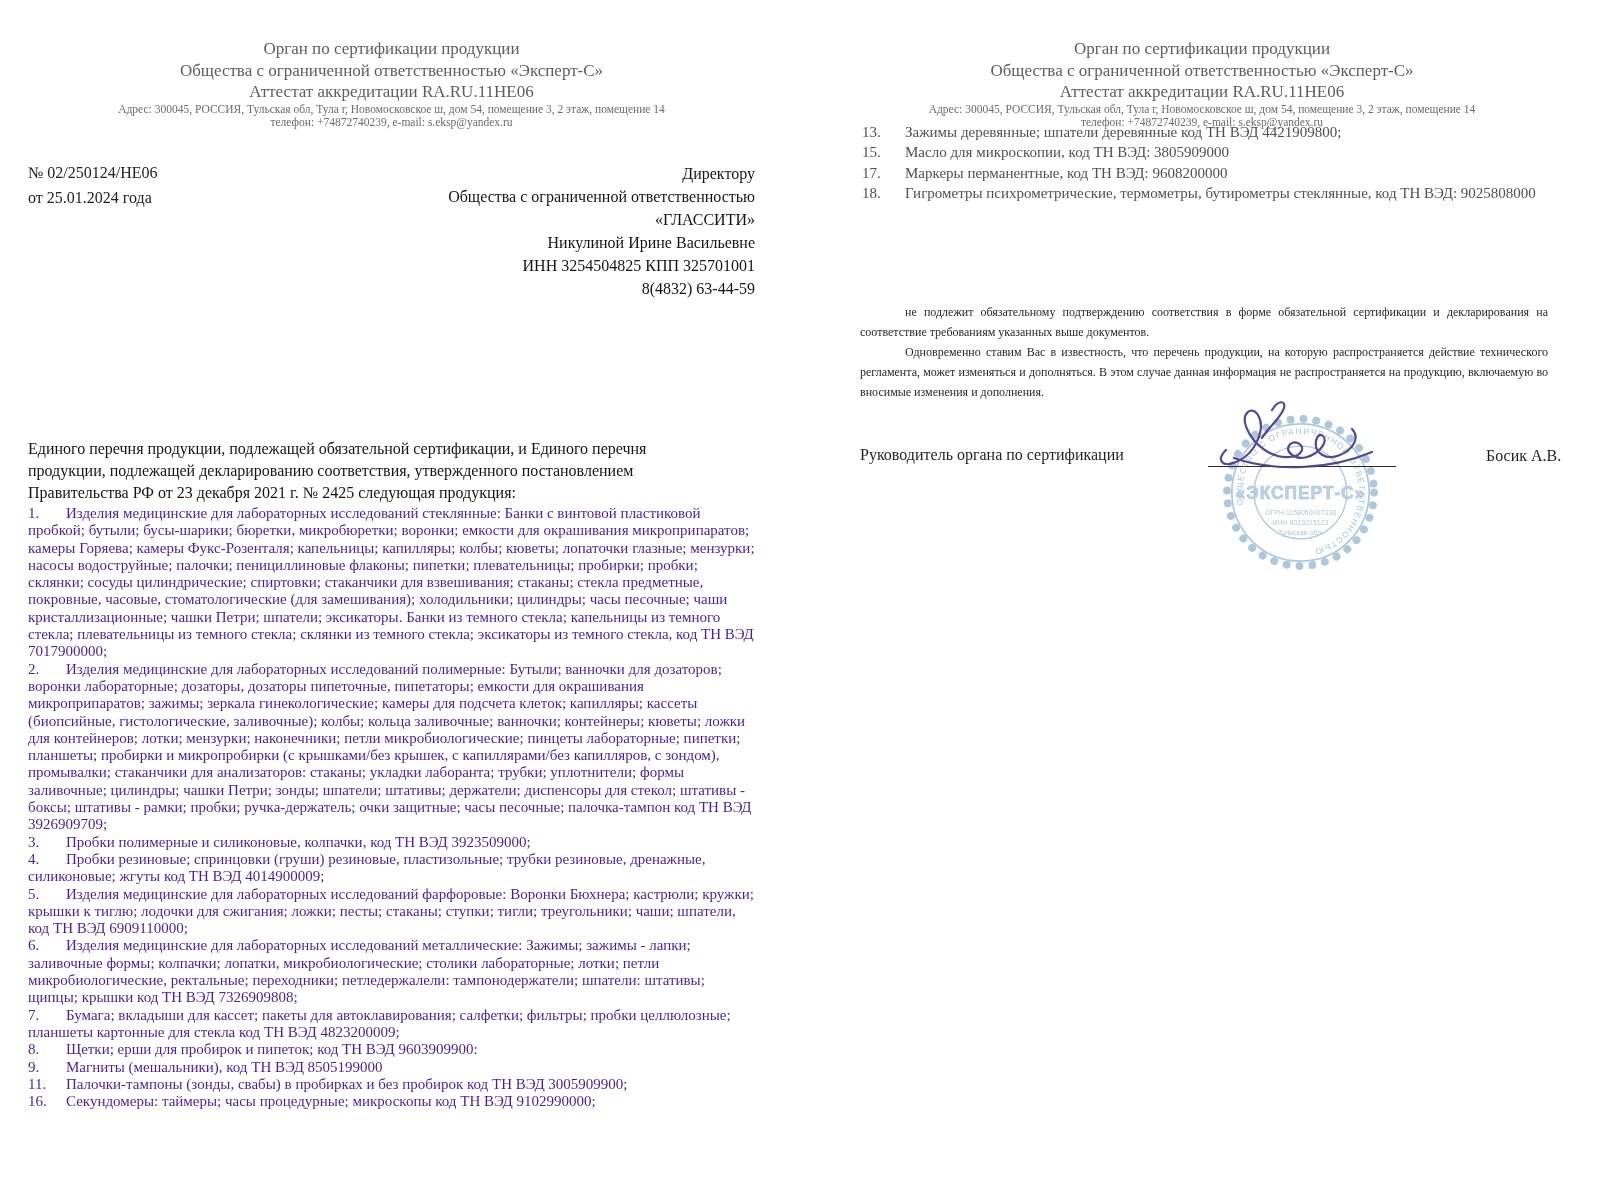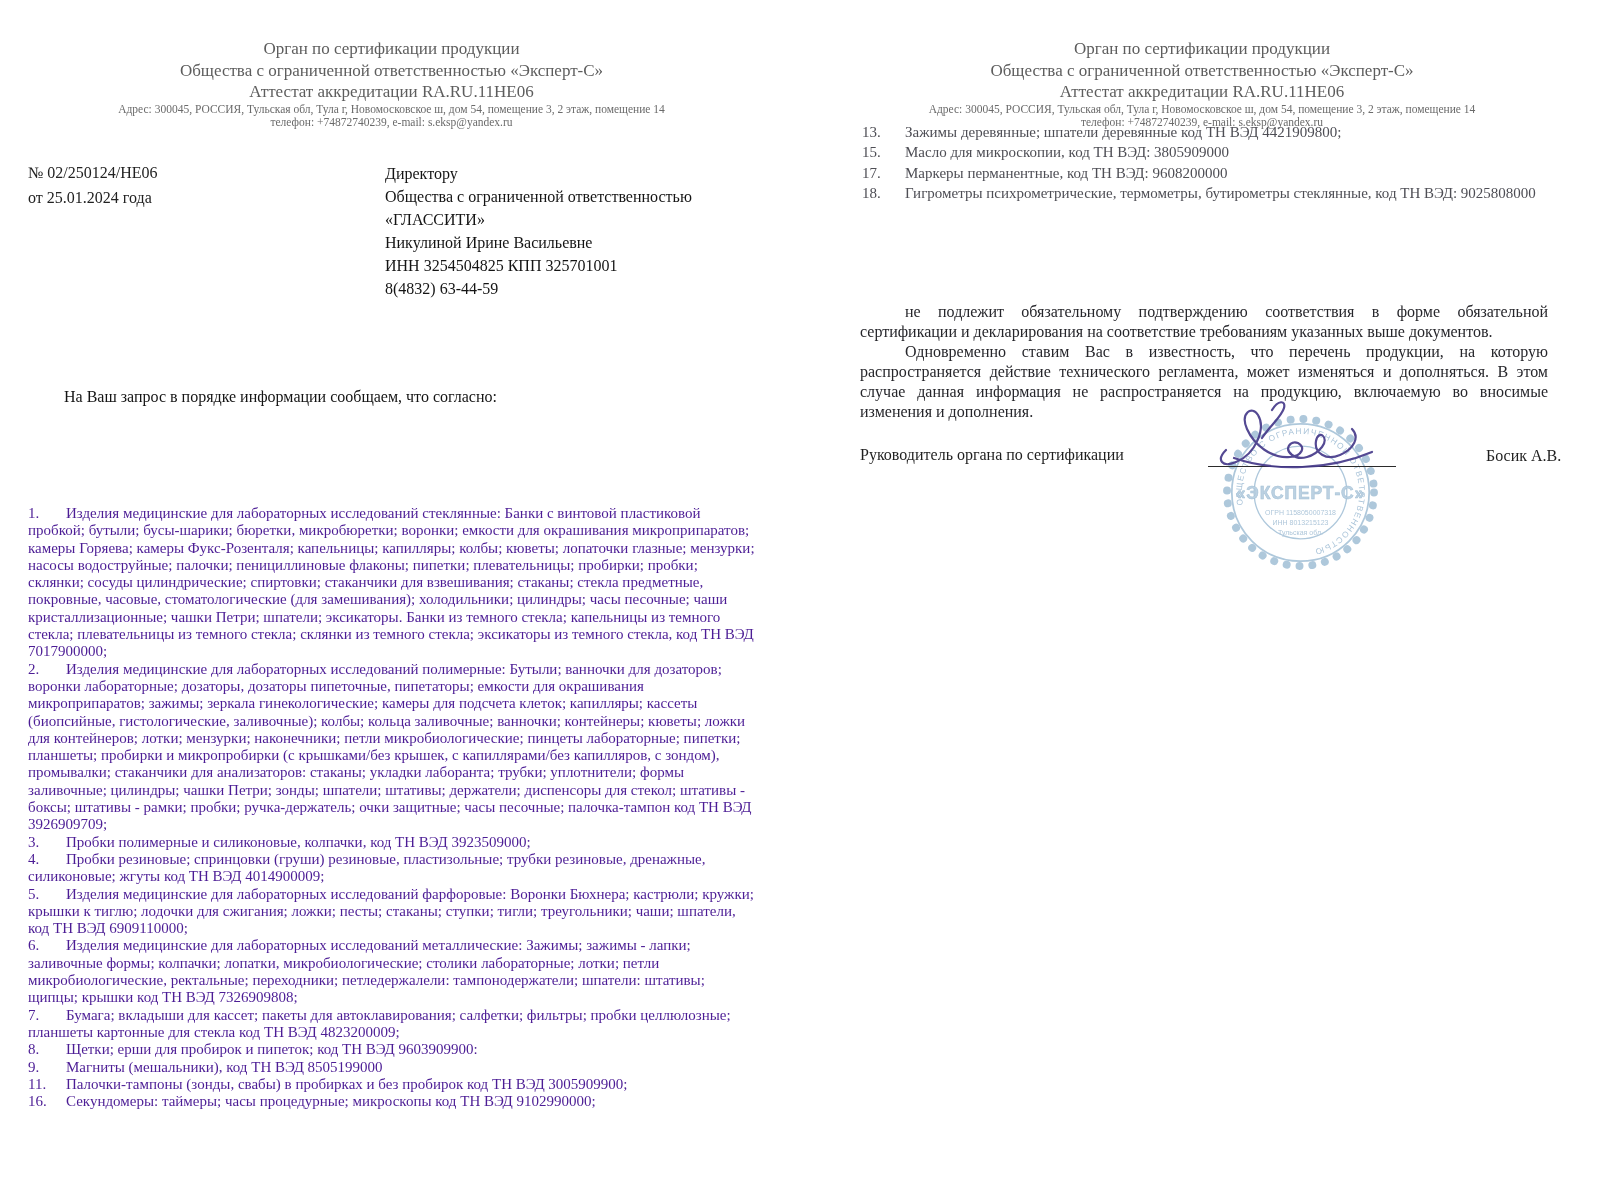"Директору" .addressee { text-align: none -> right }
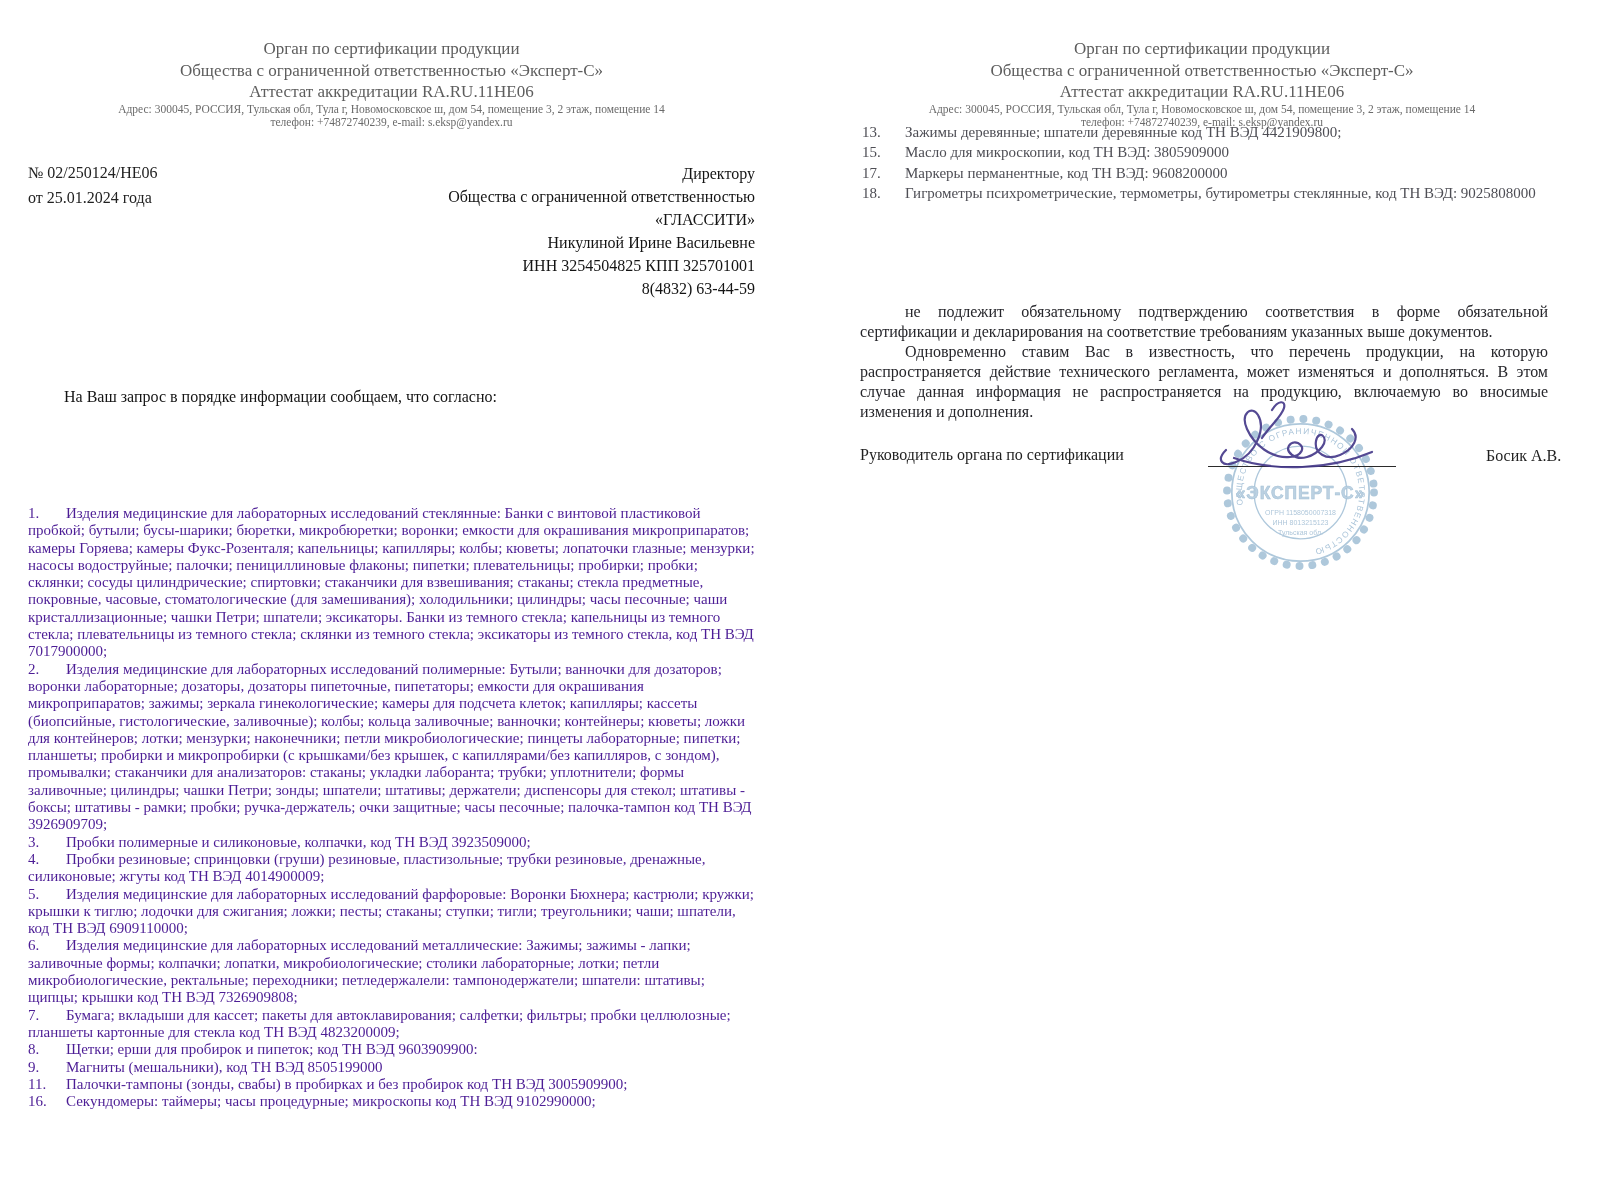"не подлежит обязательному подтверждению" .paras { font-size: 16px -> 12px }
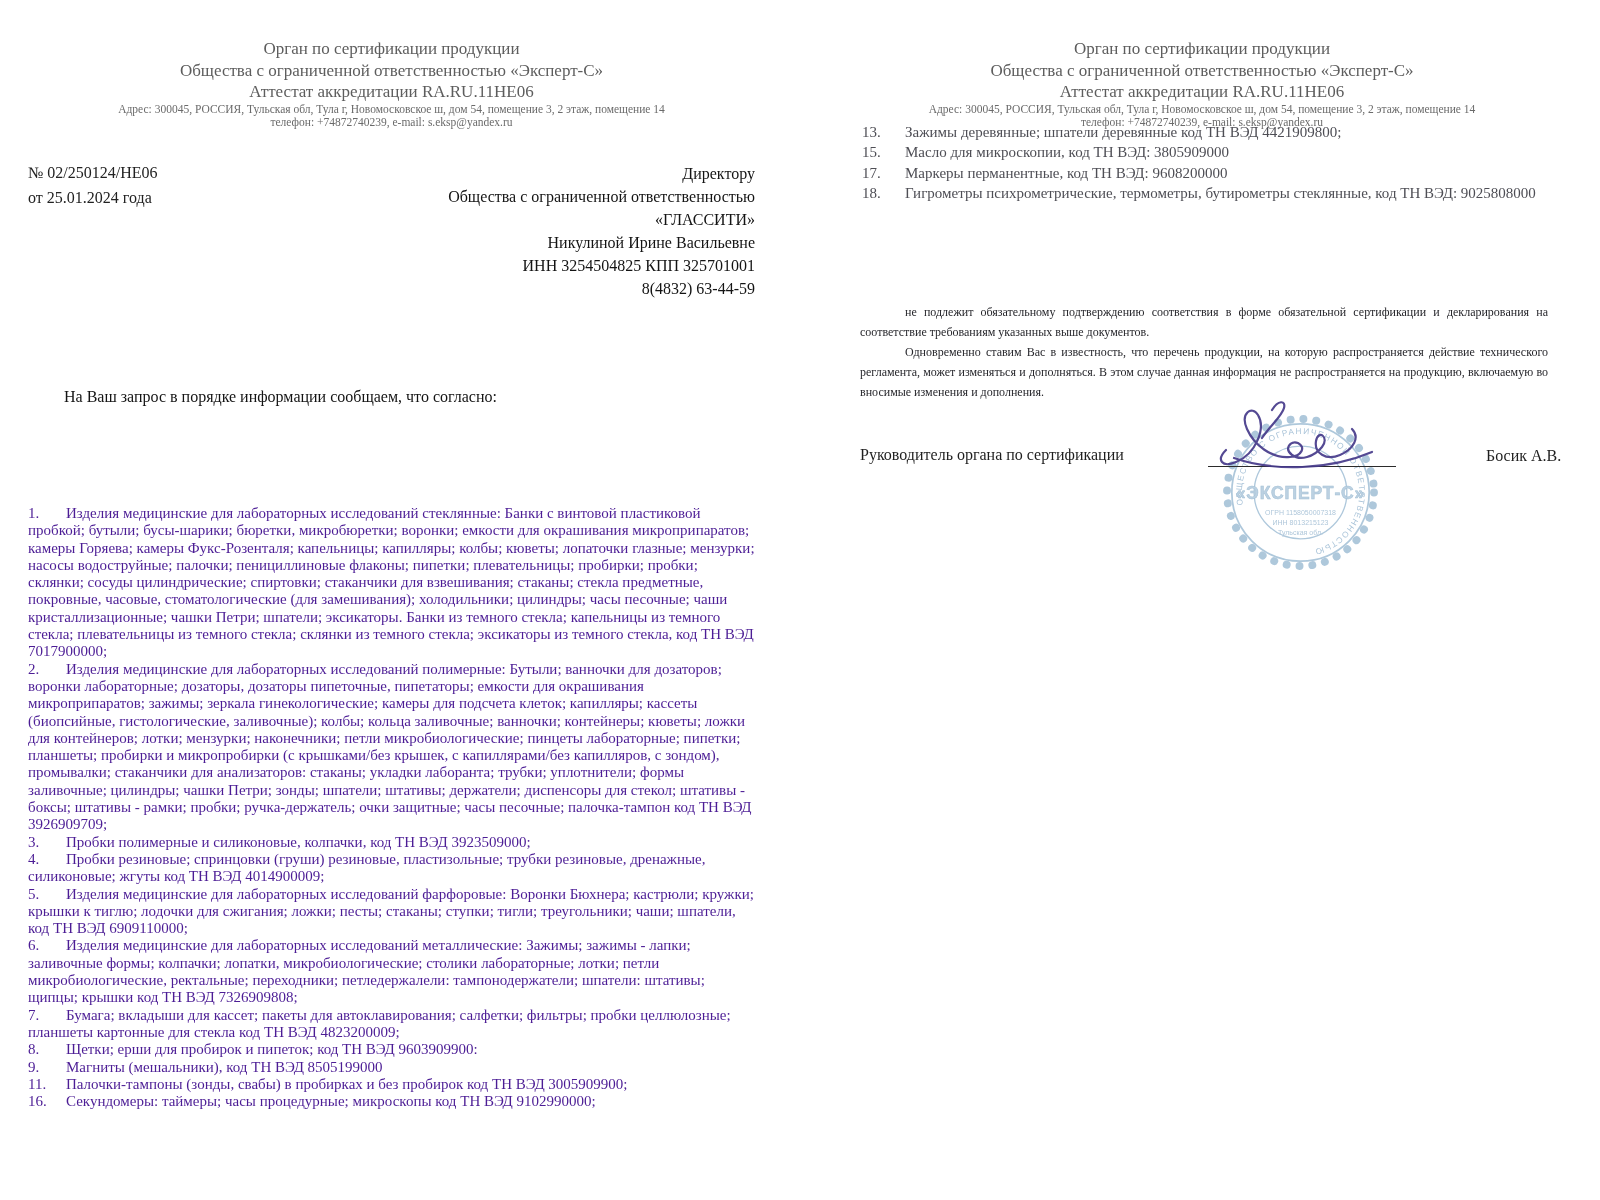"На Ваш запрос в порядке" div.abs { html: <div>На Ваш запрос в порядке информации сообщаем, что согласно:</div> -> none }
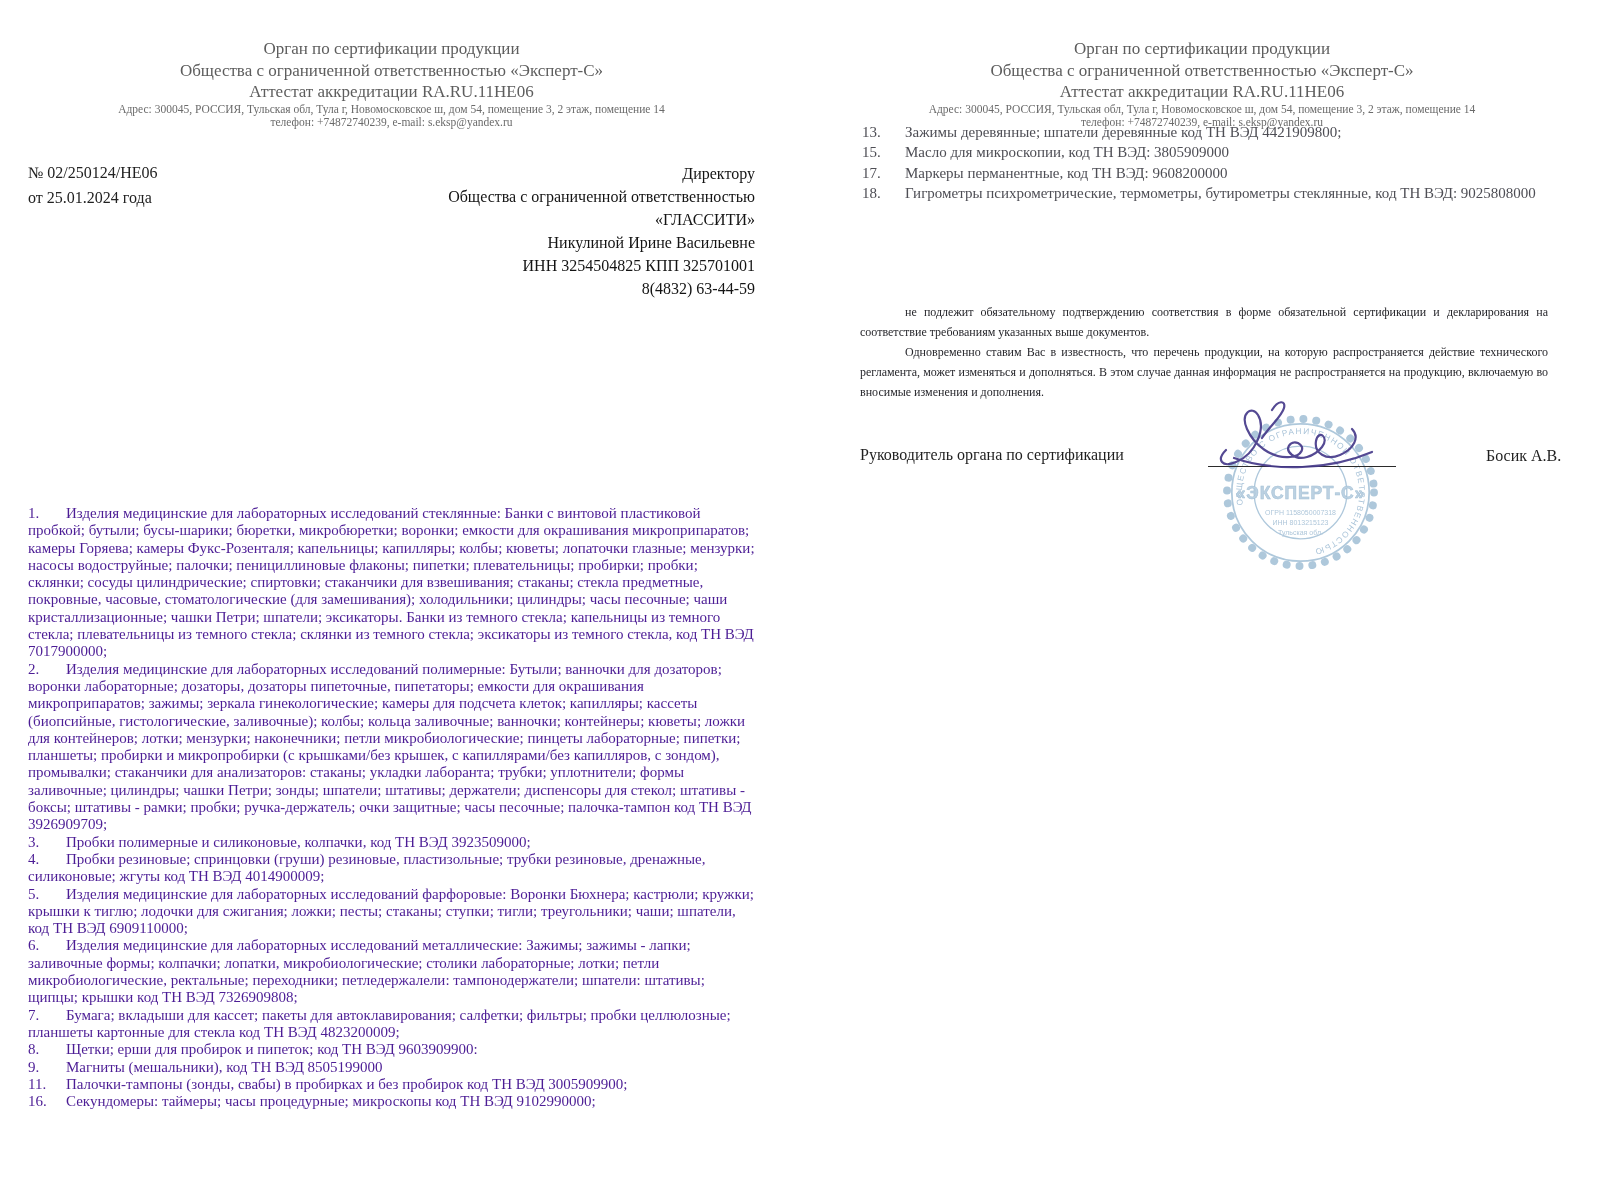"Единого перечня продукции, подлежащей" div.abs { html: none -> <div>Единого перечня продукции, подлежащей обязательной сертификации, и Единого перечня продукции, подлежащей декларированию соответствия, утвержденного постановлением Правительства РФ от 23 декабря 2021 г. № 2425 следующая продукция:</div> }
